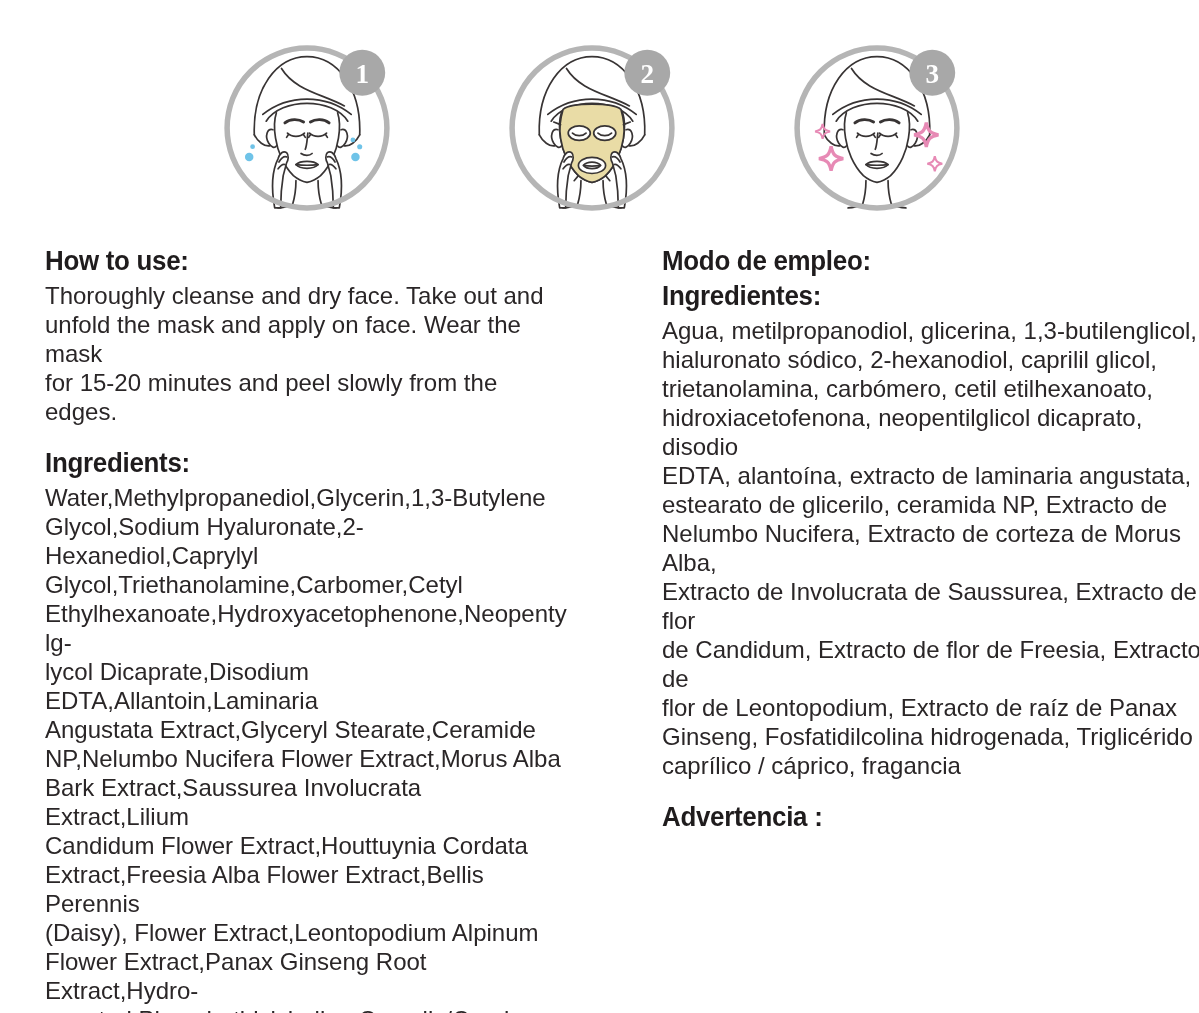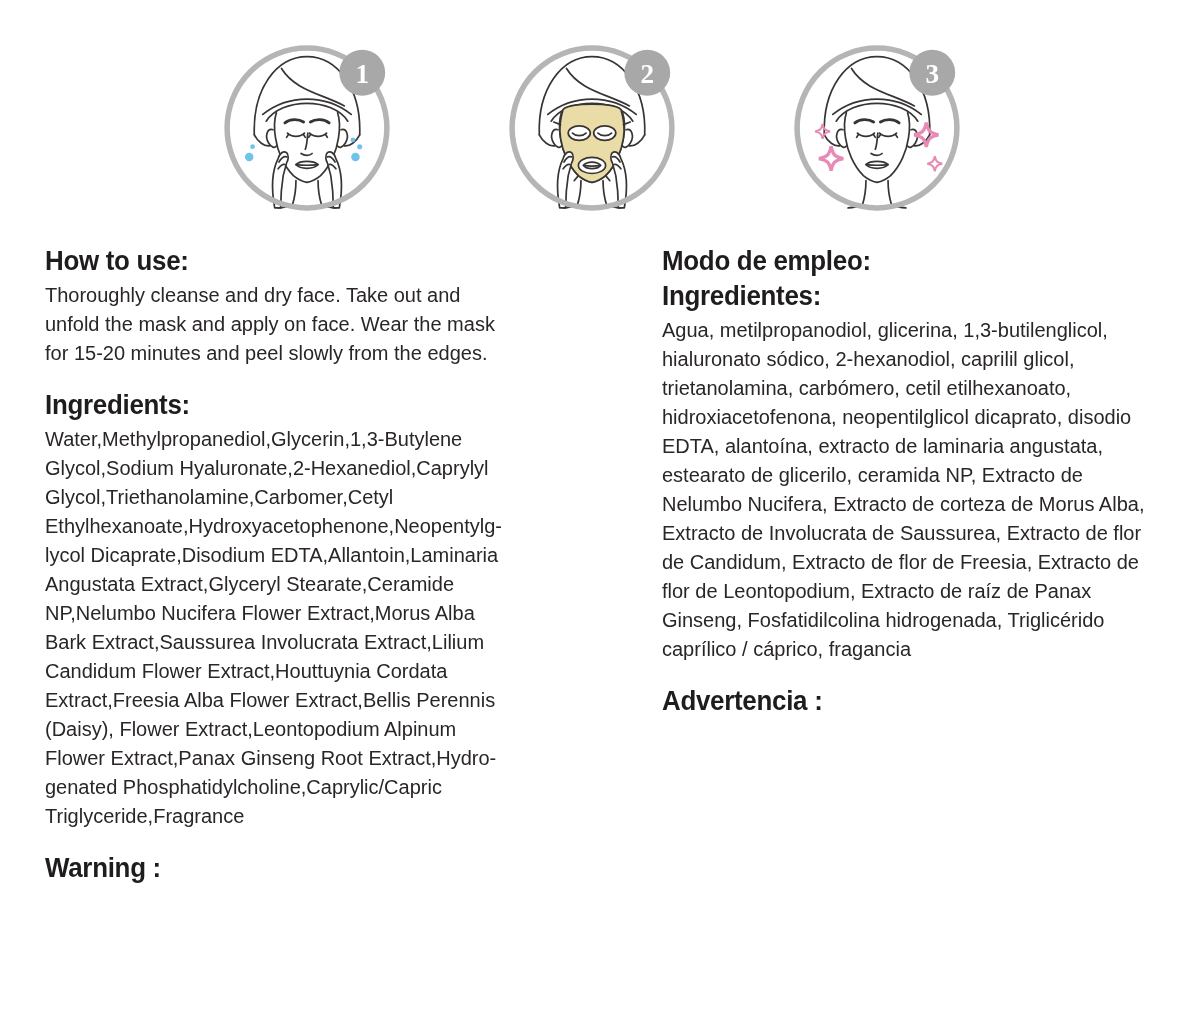"Thoroughly cleanse and dry face." .section-body { font-size: 20px -> 24px }
